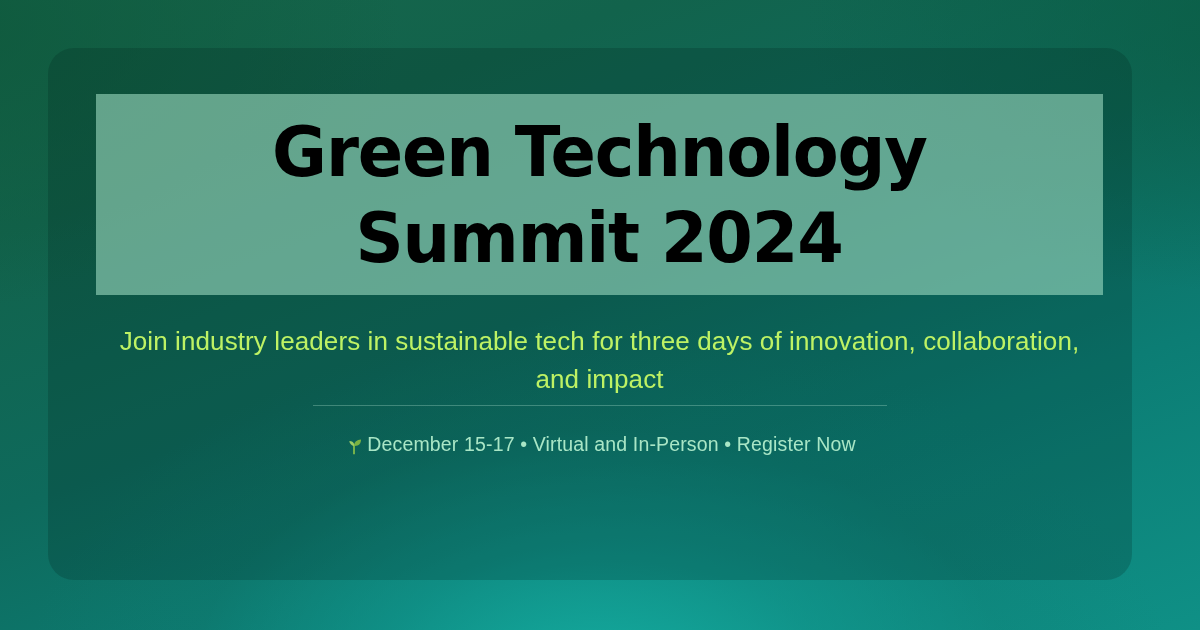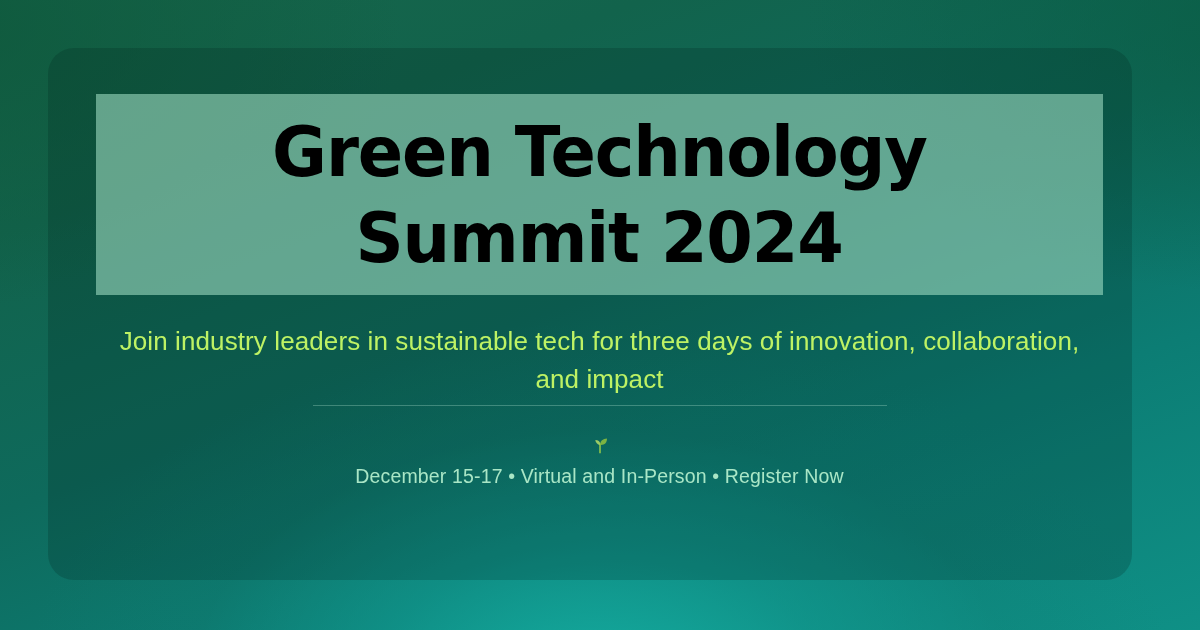"December 15-17 • Virtual and" .meta { flex-direction: column -> none; gap: 9px -> 2px }
